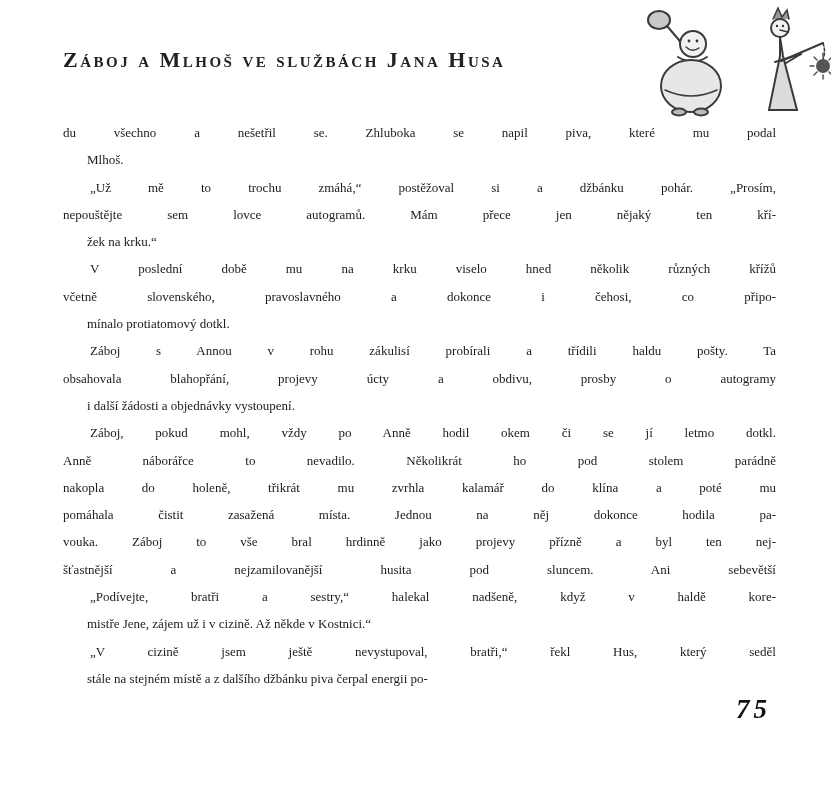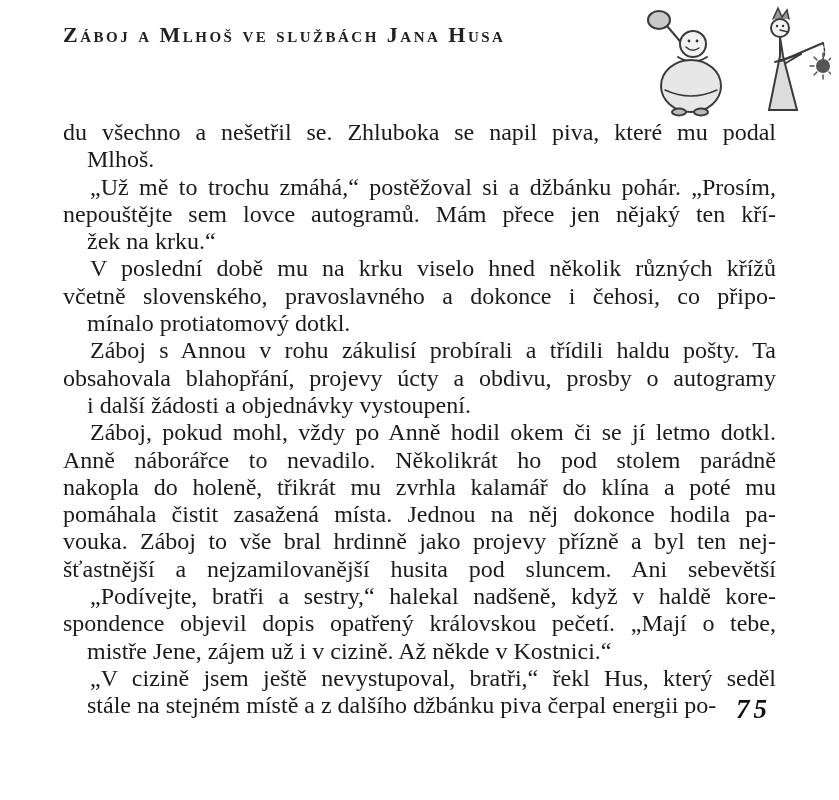"Záboj a Mlhoš ve službách" .header-title { top: 22px -> 47px }
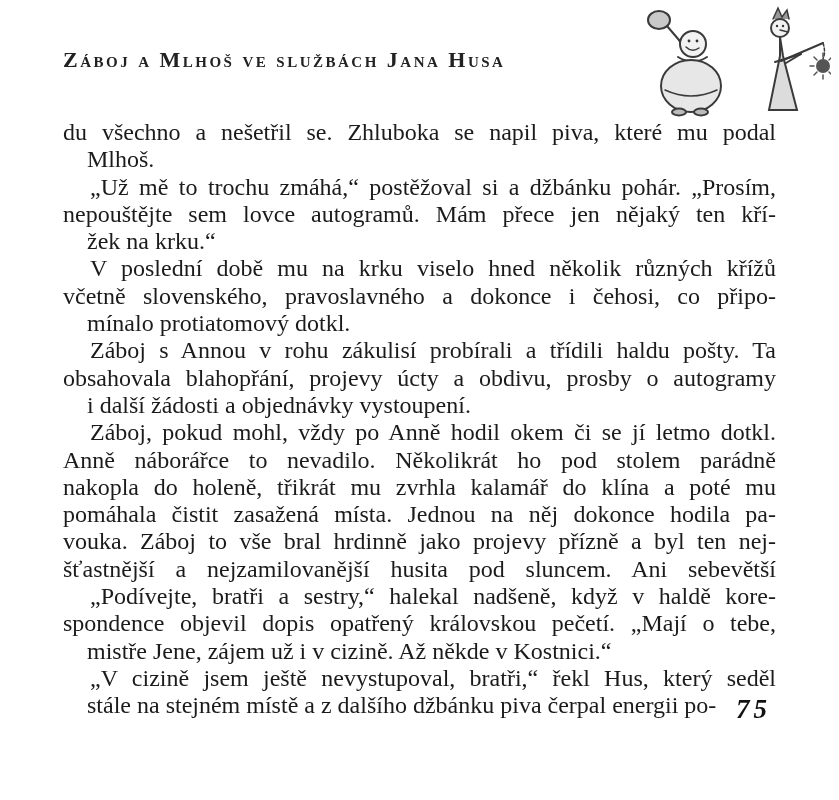"du všechno a nešetřil se." .body-text { font-size: 24px -> 13px }
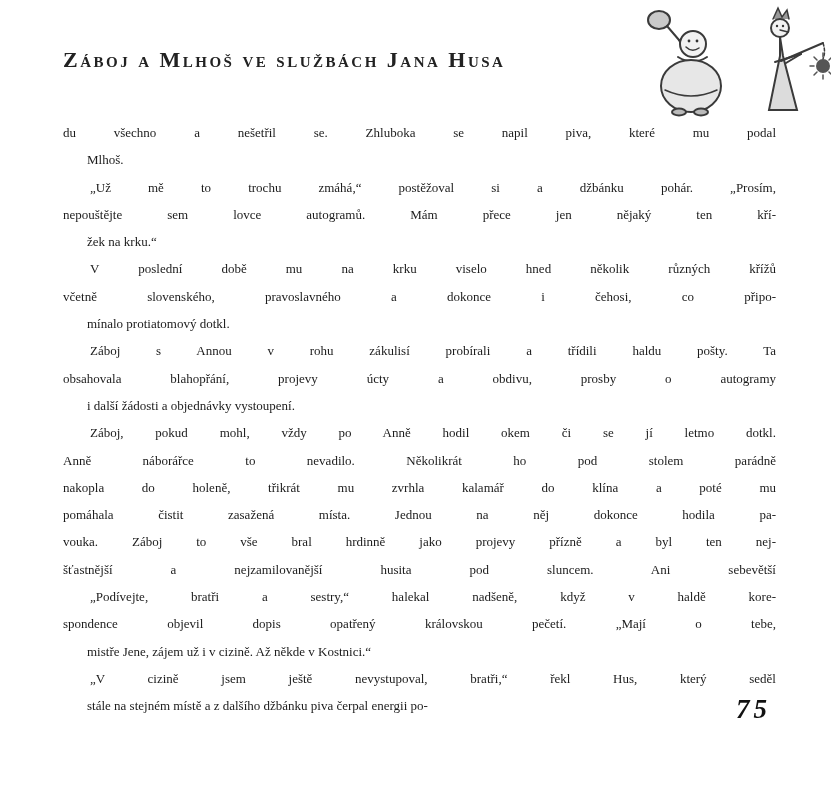"spondence objevil dopis opatřený" div.line { html: <div>spondence objevil dopis opatřený královskou pečetí. „Mají o tebe,</div> -> none }
